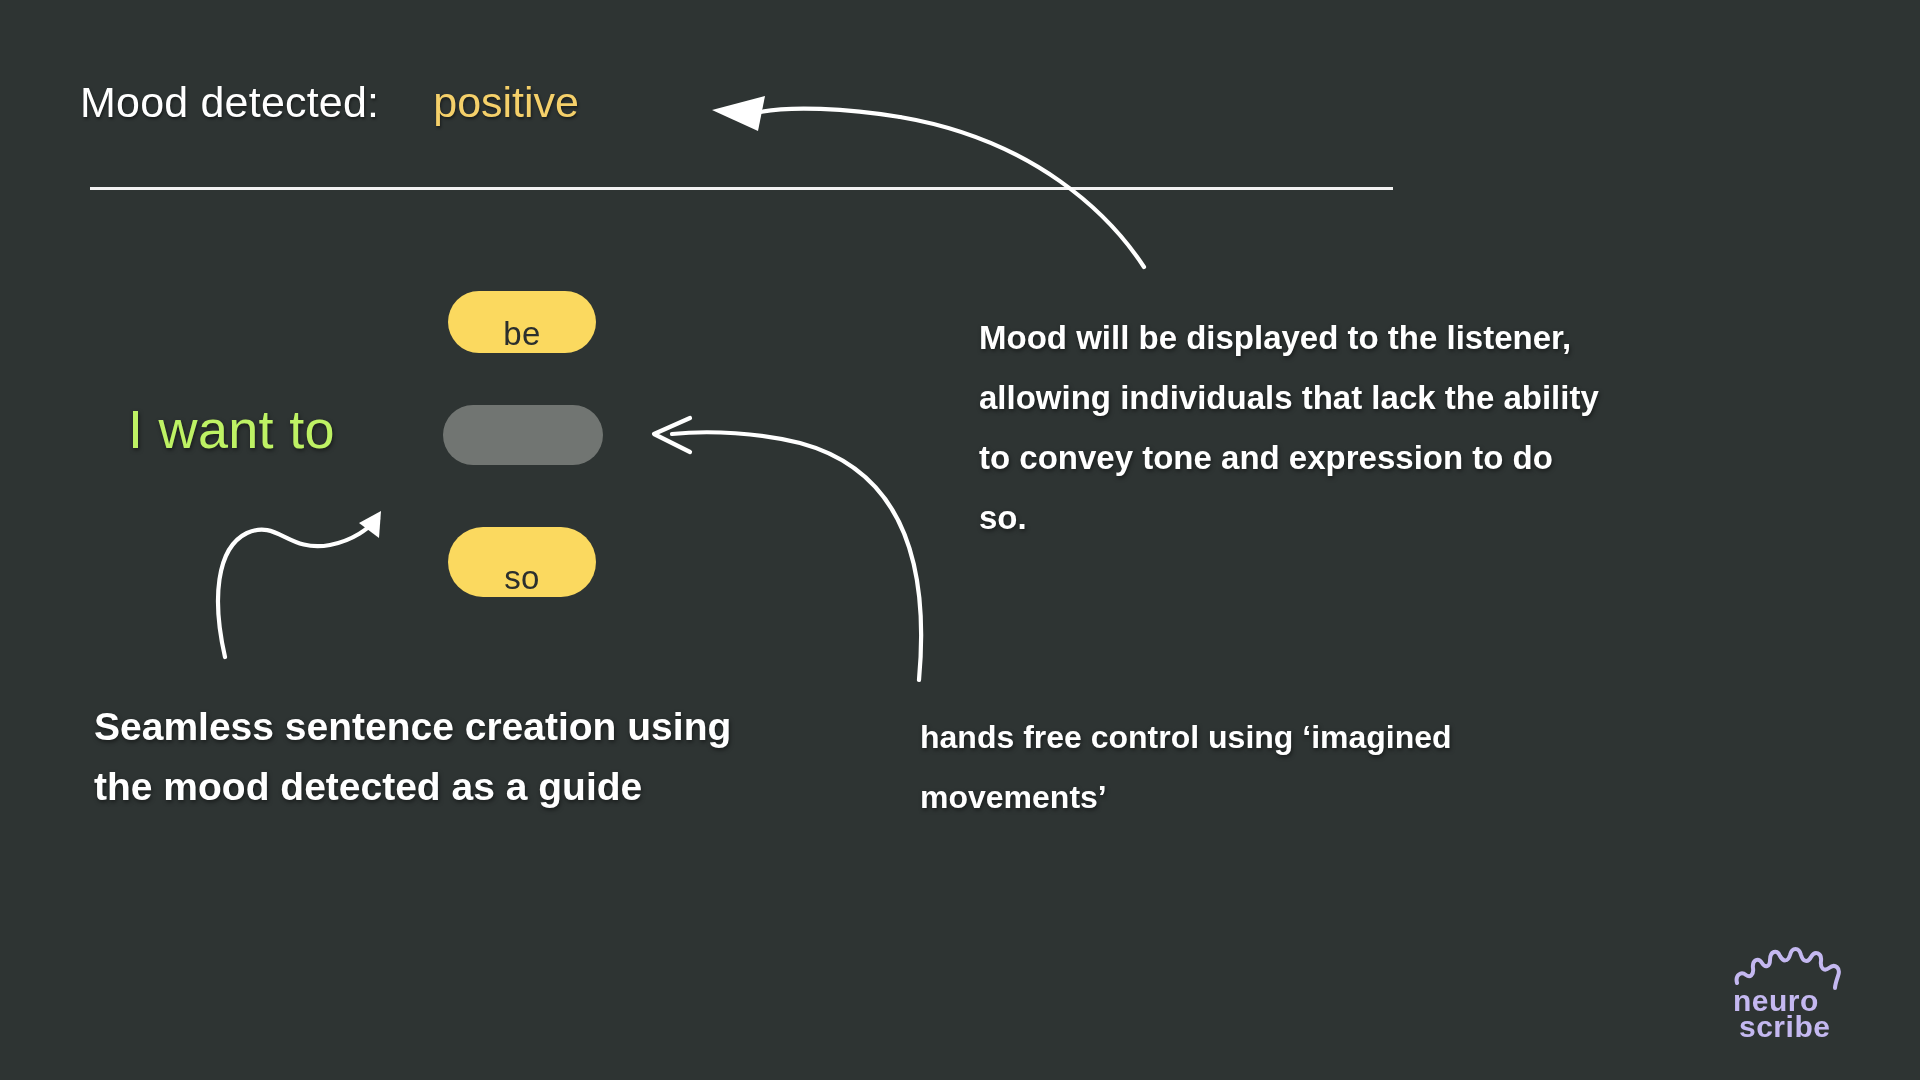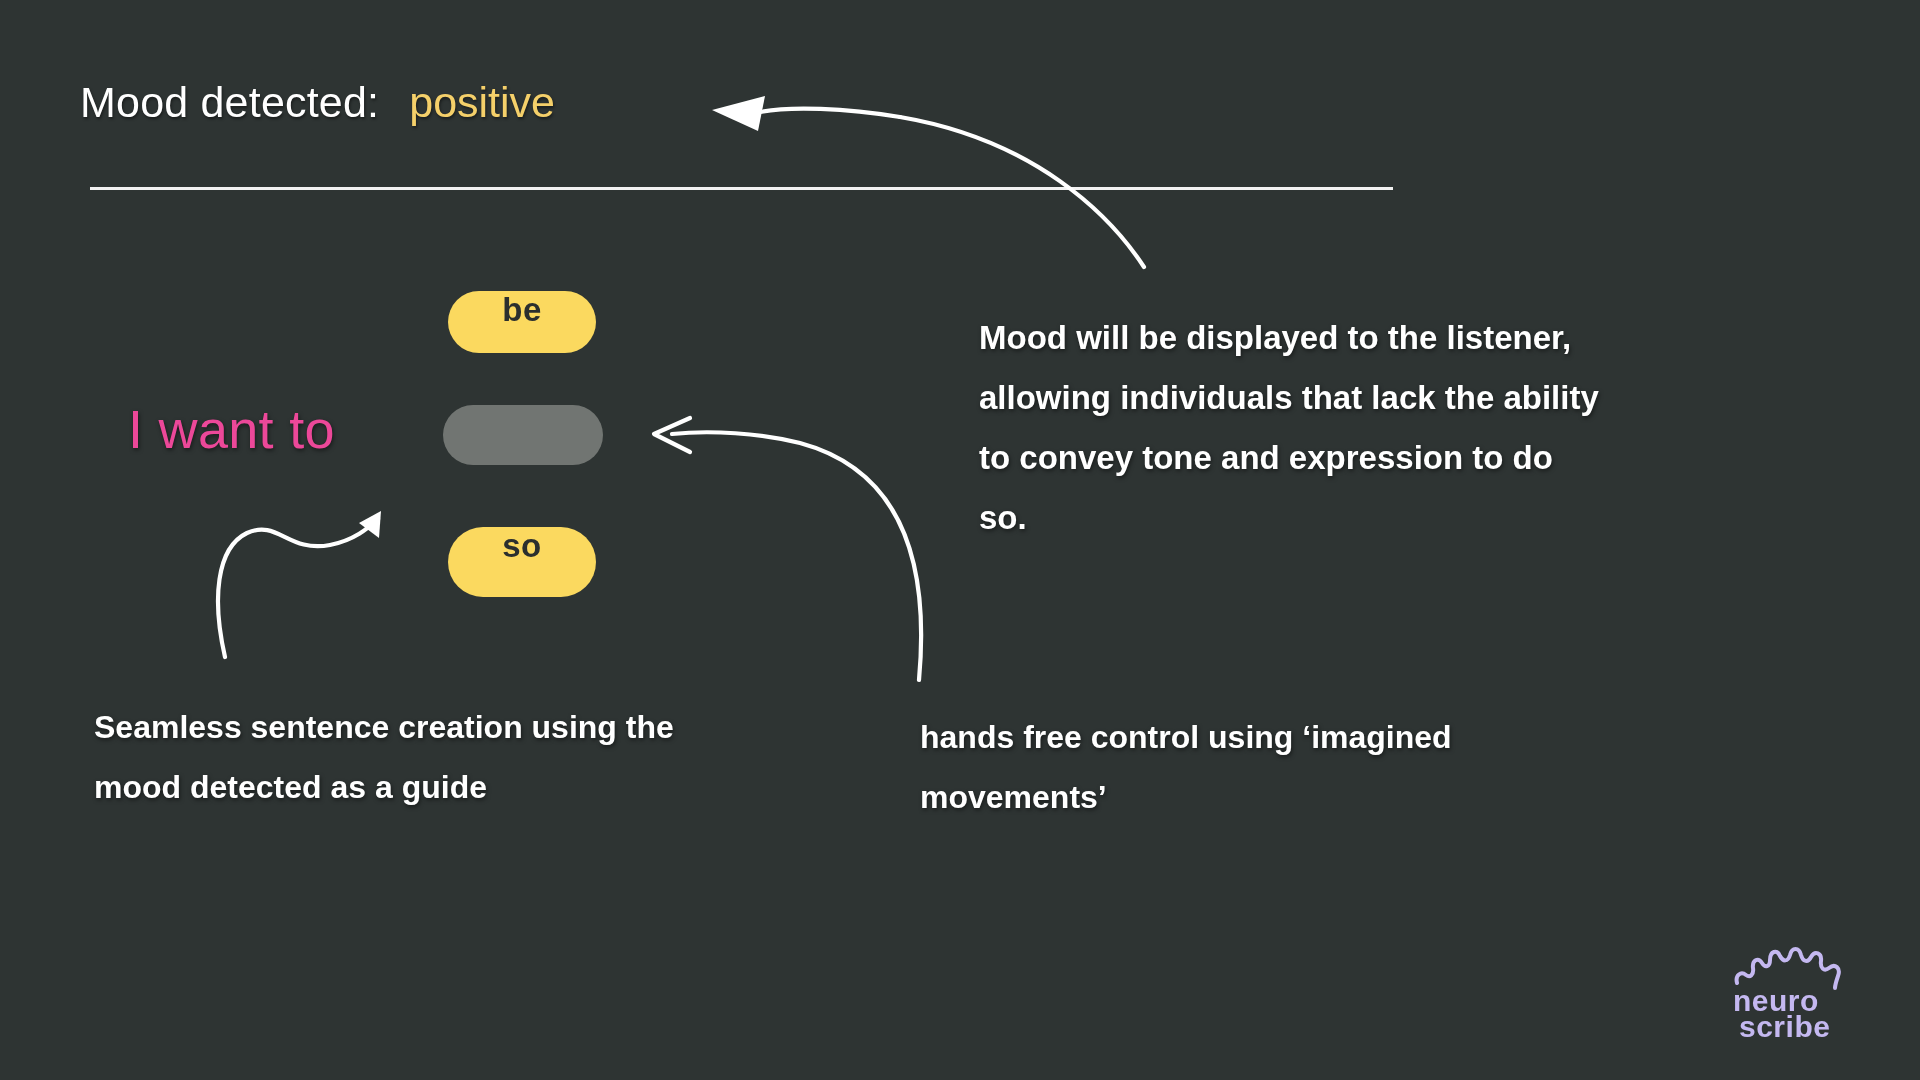"positive" #mood-value { margin-left: 6px -> 30px }
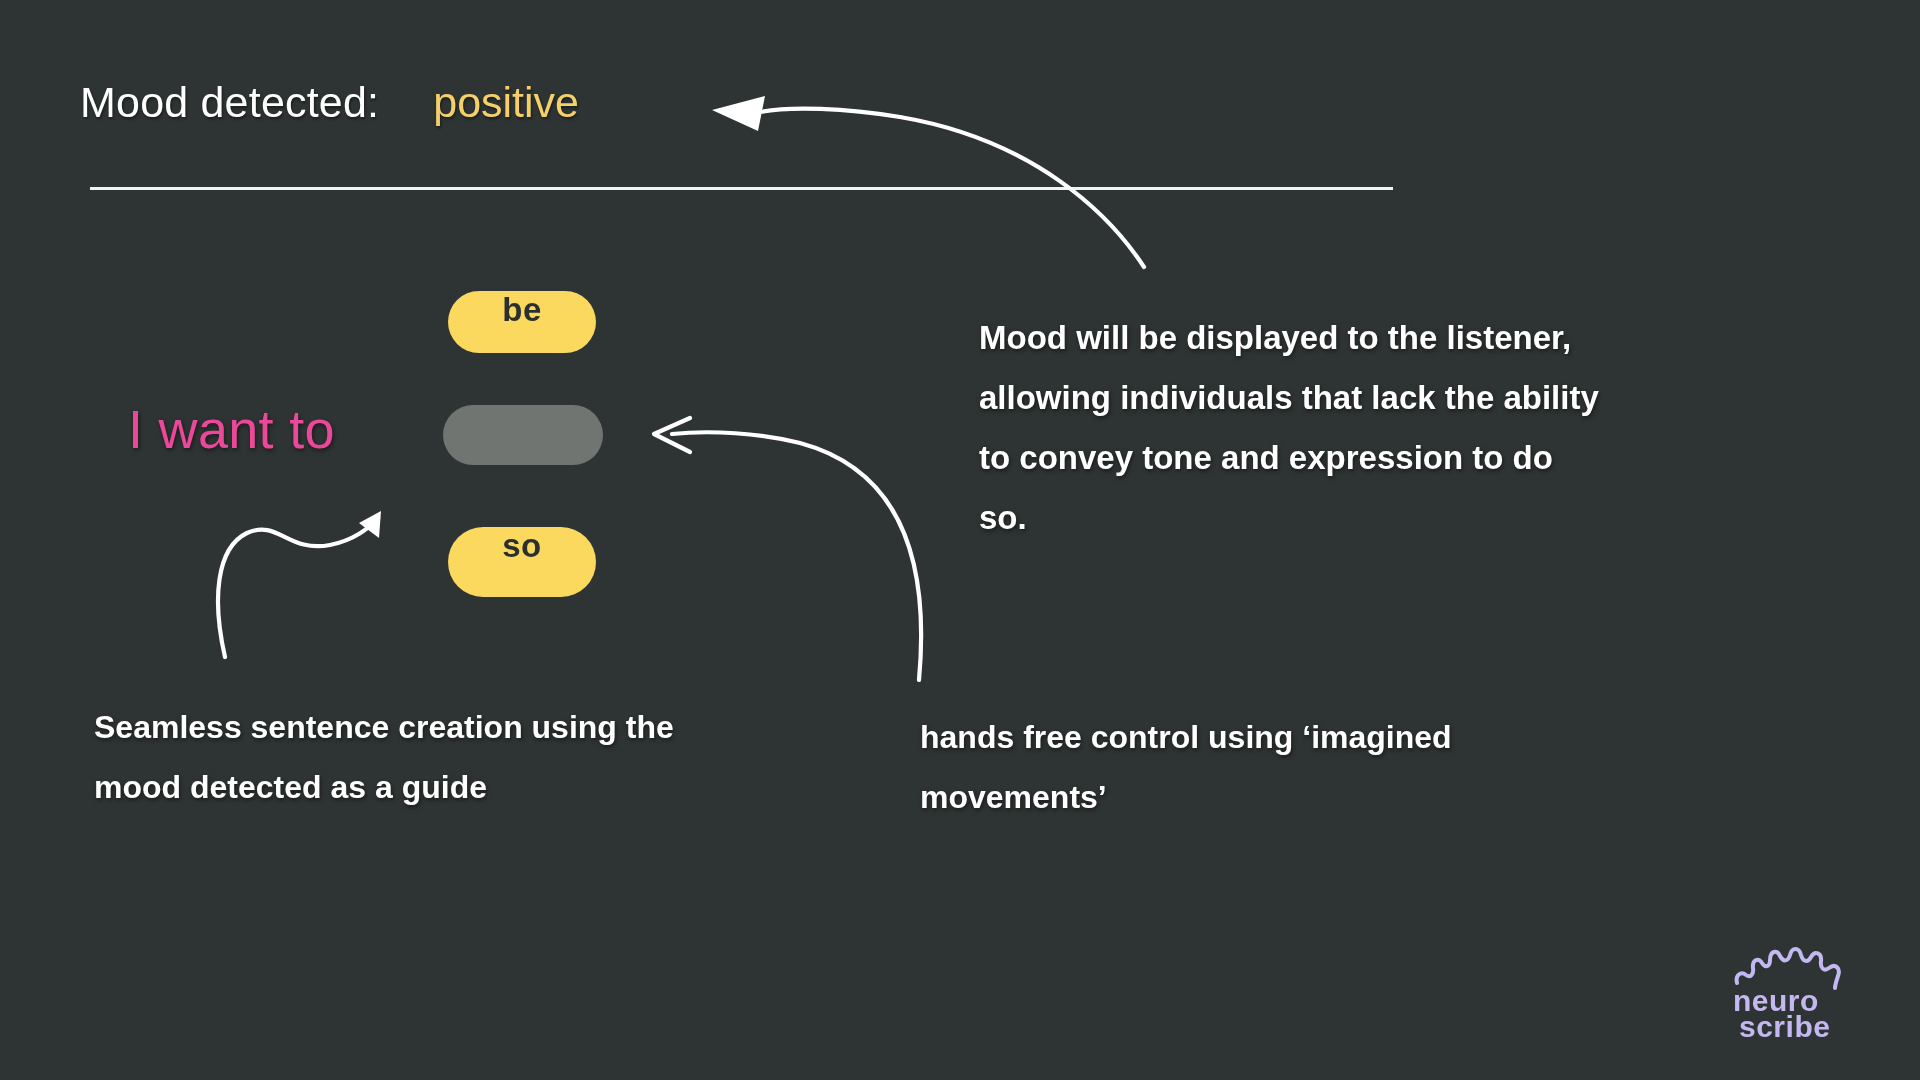"be" .pill { align-items: flex-start -> flex-end; font-weight: 700 -> 400 }
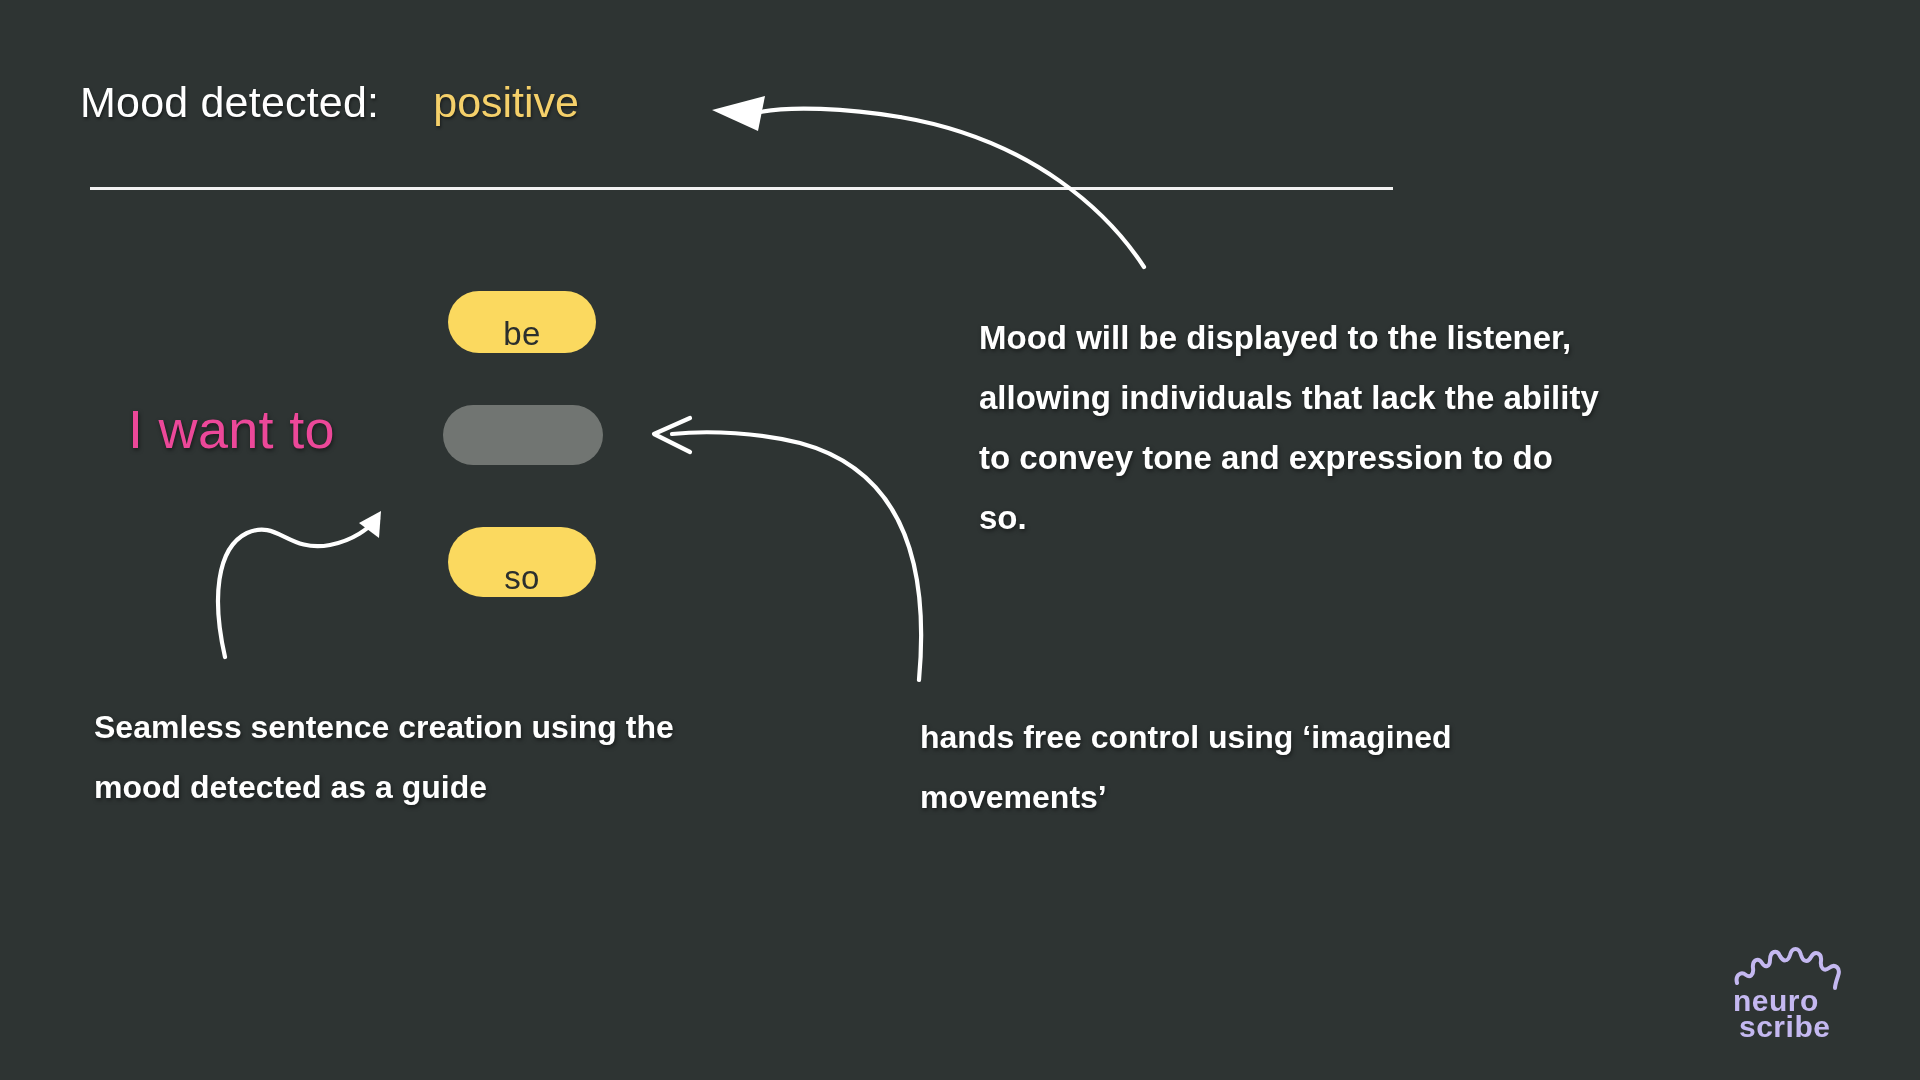"I want to" #sentence-prefix { color: #ec4899 -> #bef264 }
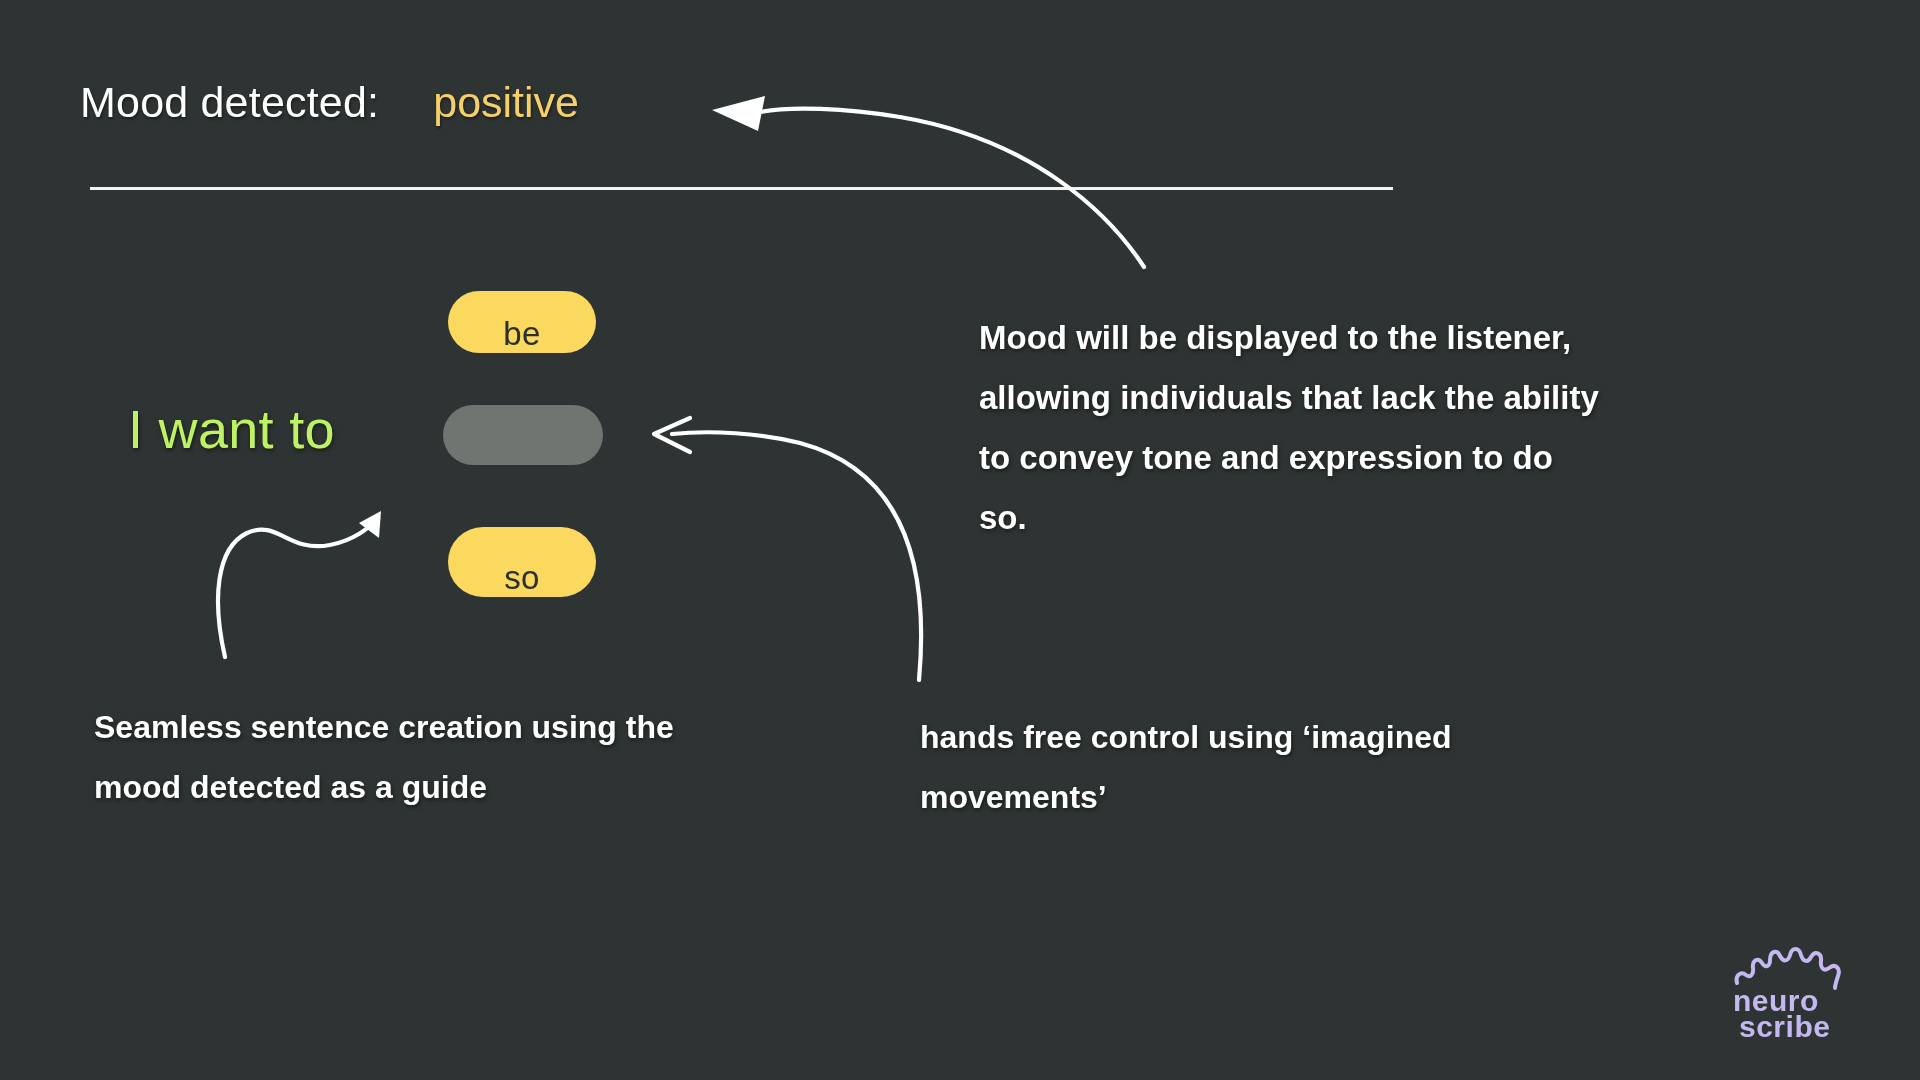"Seamless sentence creation using the" #annot-seamless { font-size: 32px -> 39px }
